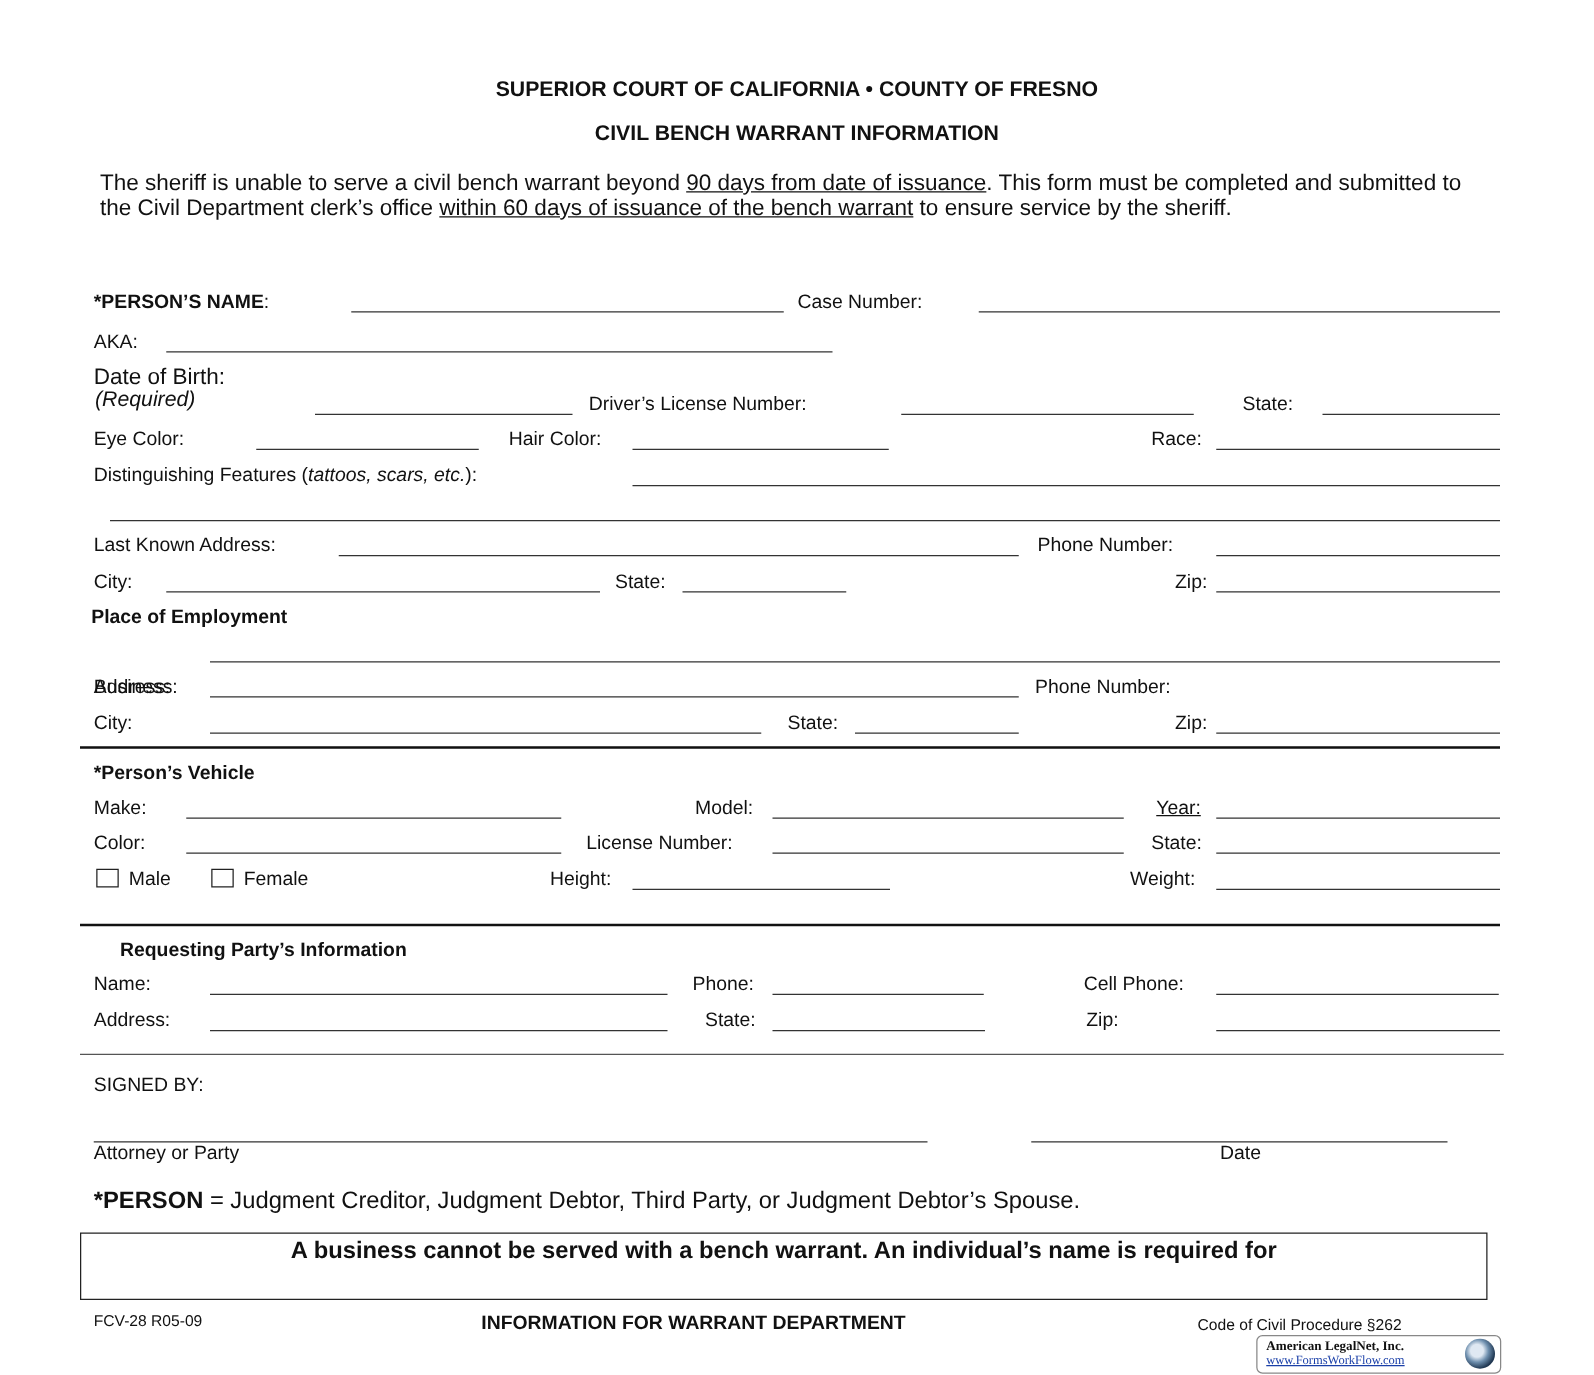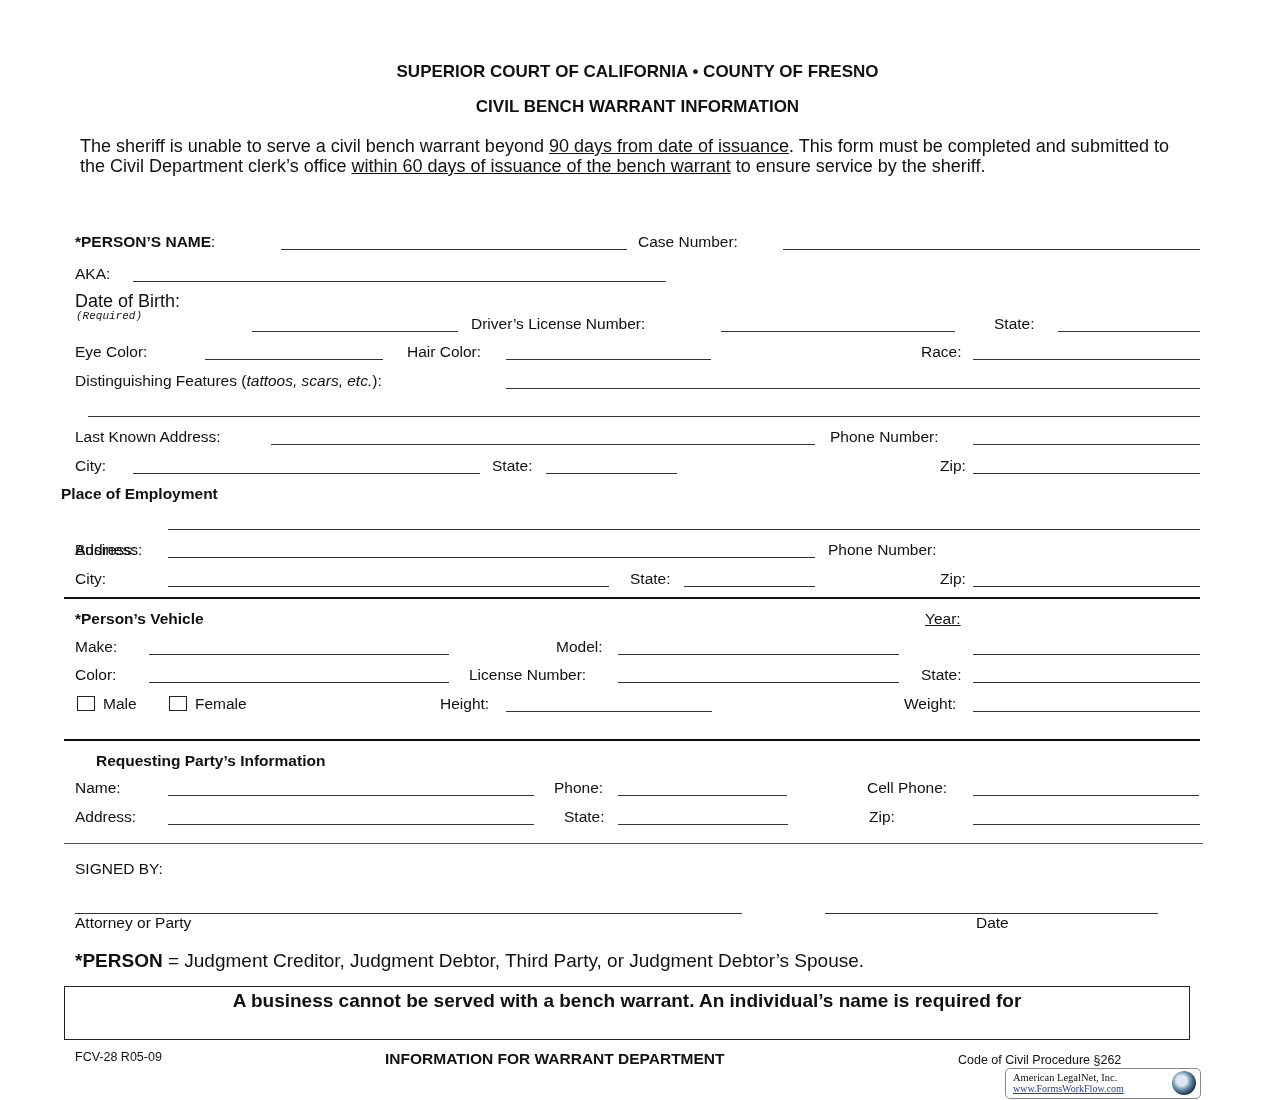"(Required)" div.abs { font-family: Liberation Mono, monospace -> none; font-size: 11px -> 17px }
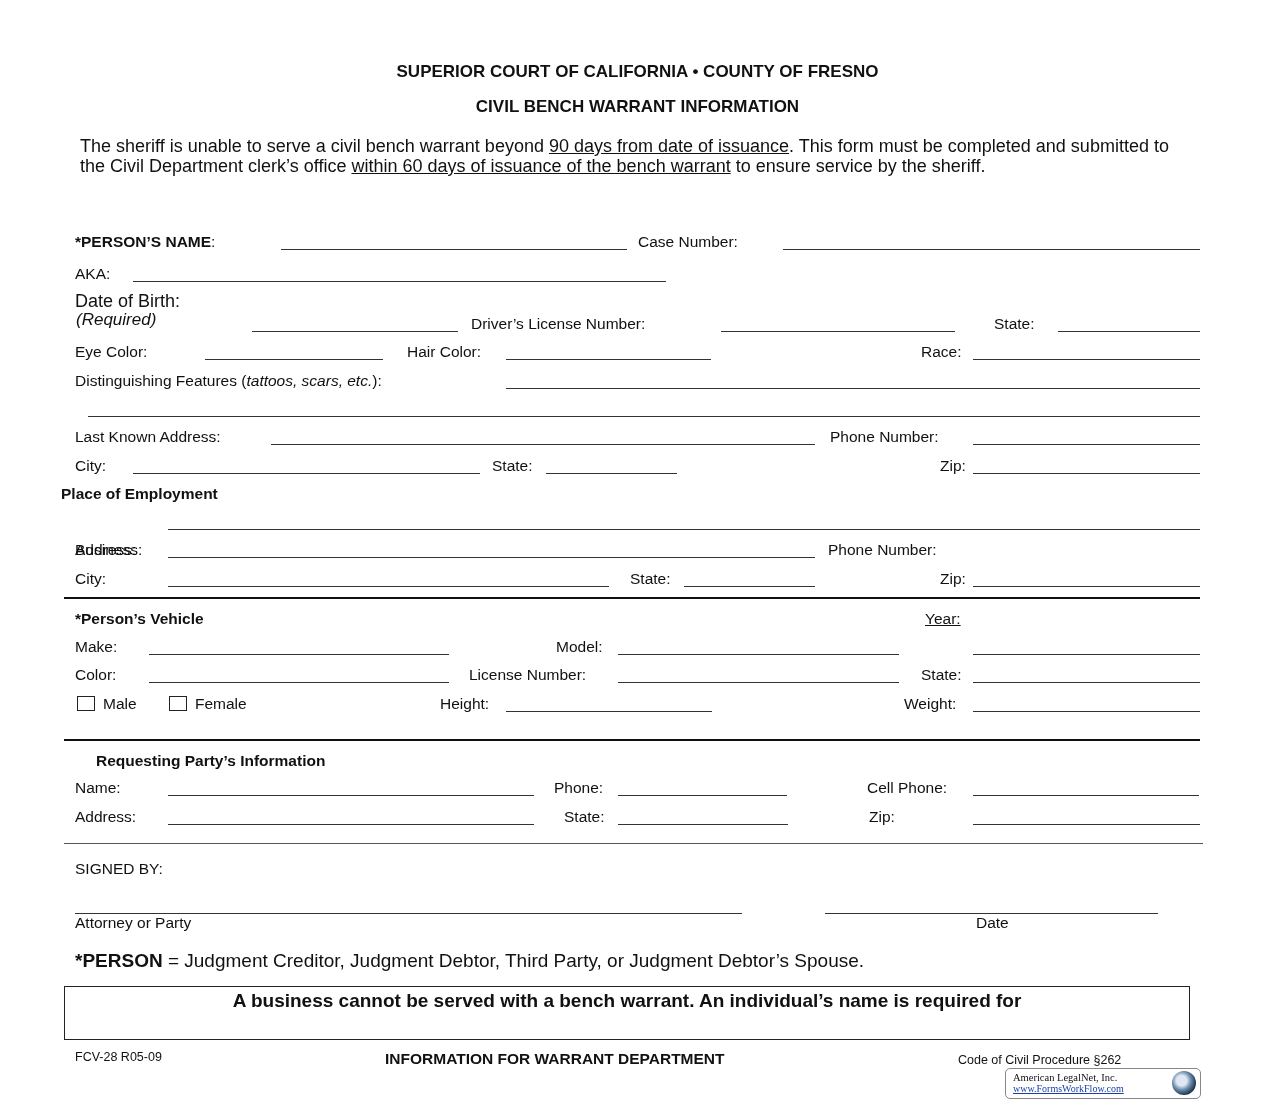"Place of Employment" div.abs { left: 61px -> 73px }
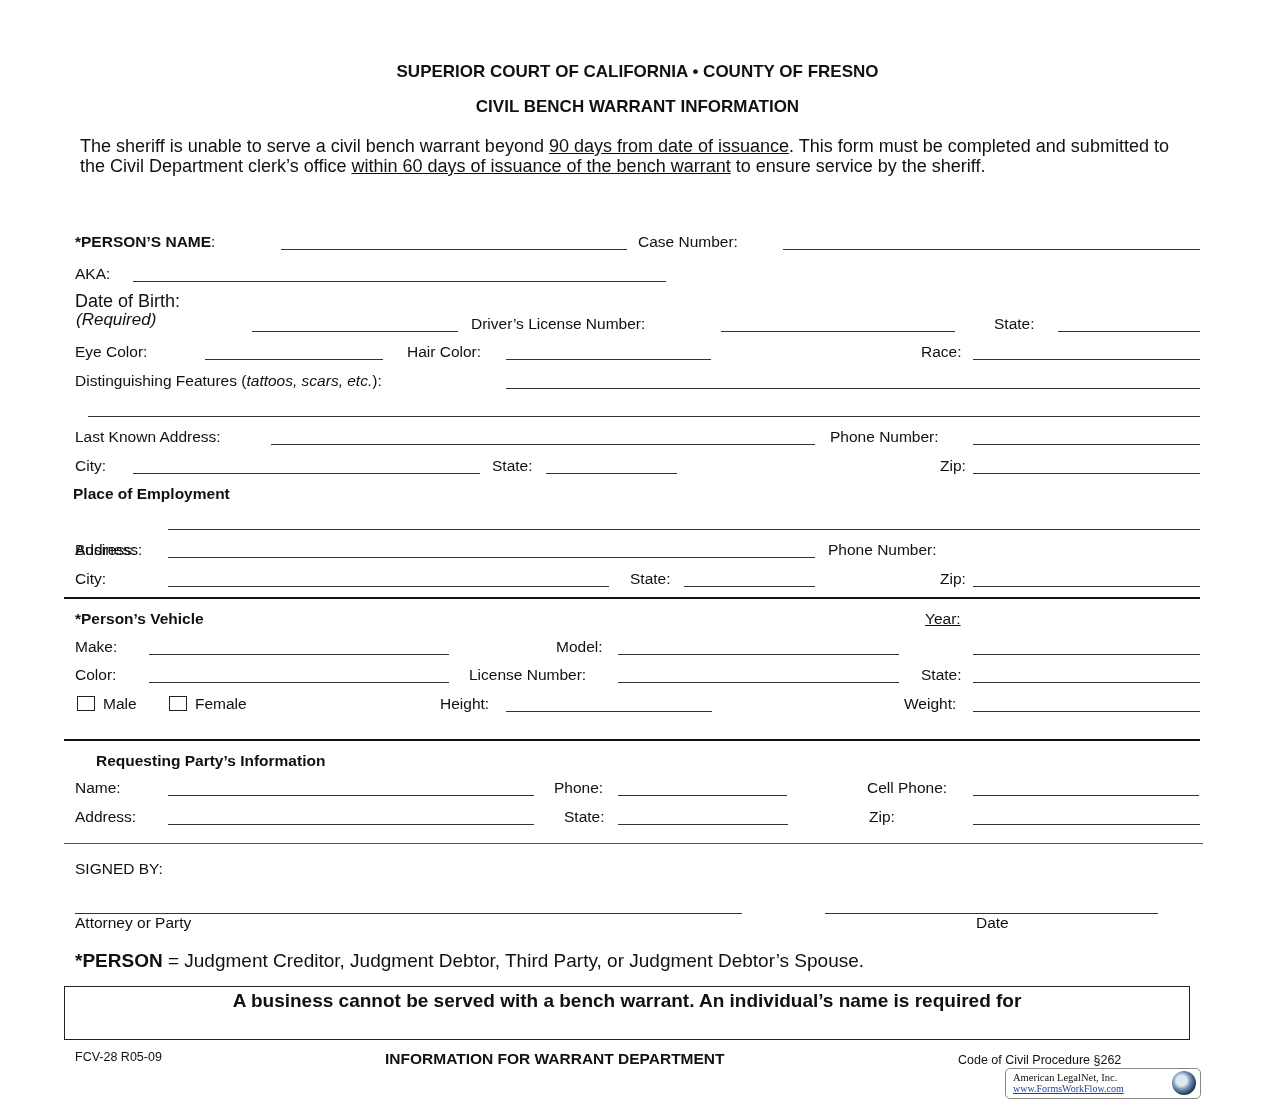"Year:" div.abs { top: 610px -> 638px }
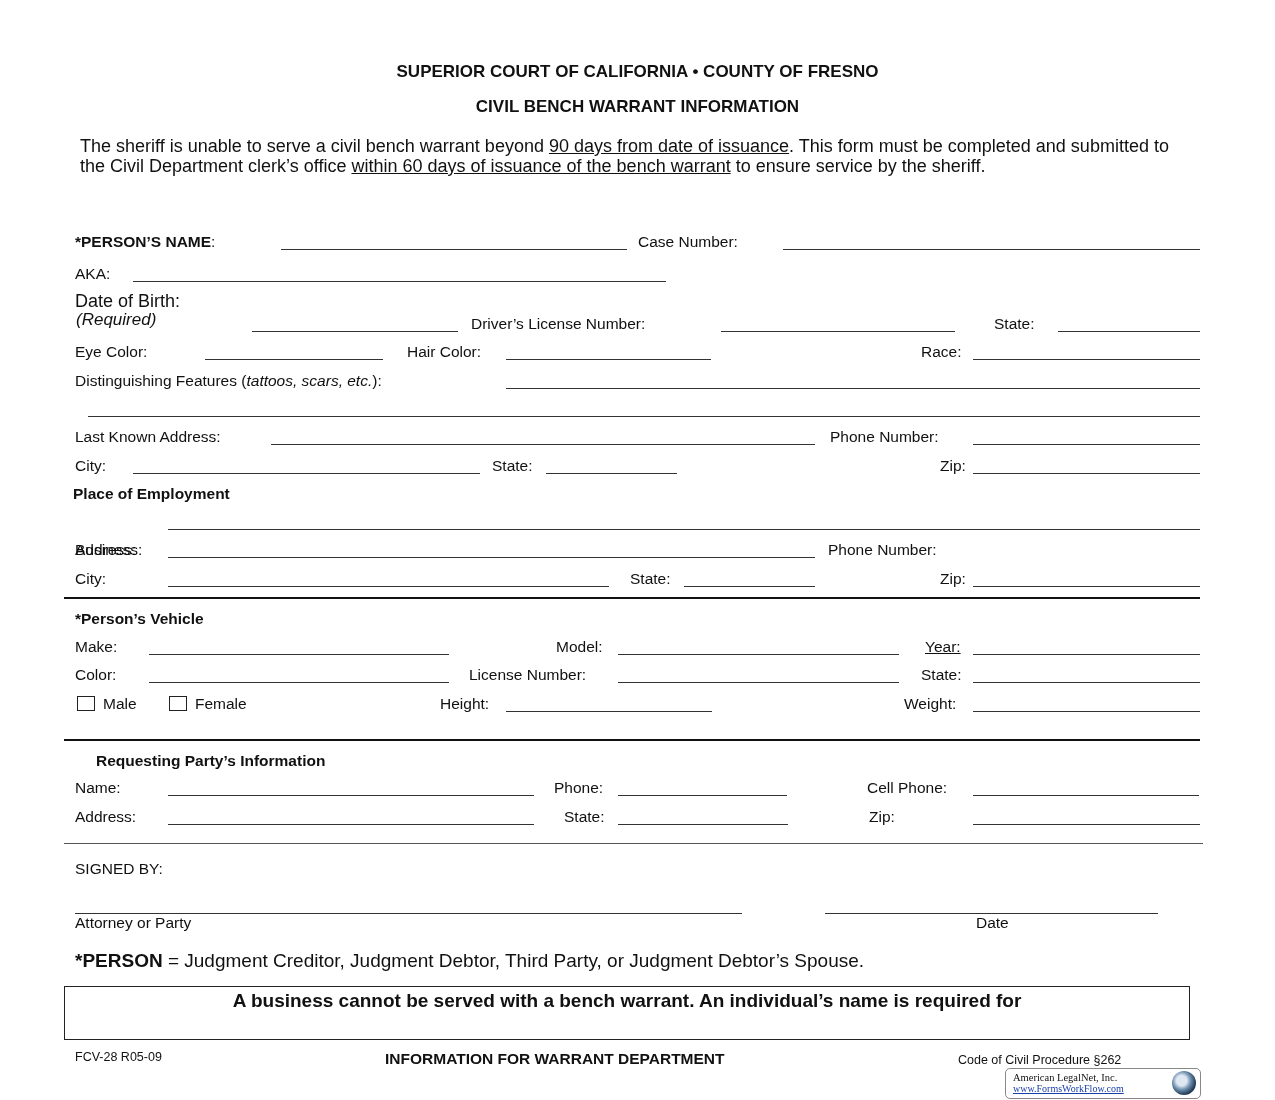"American LegalNet, Inc." .logo .l1 { font-weight: normal -> bold }
